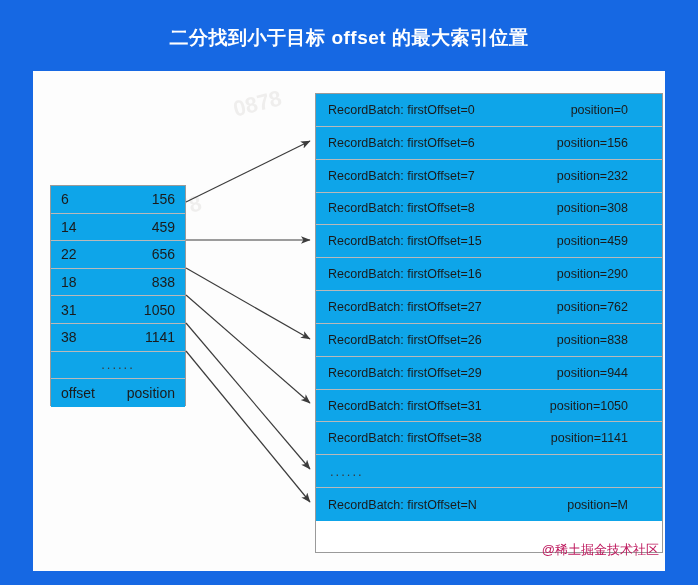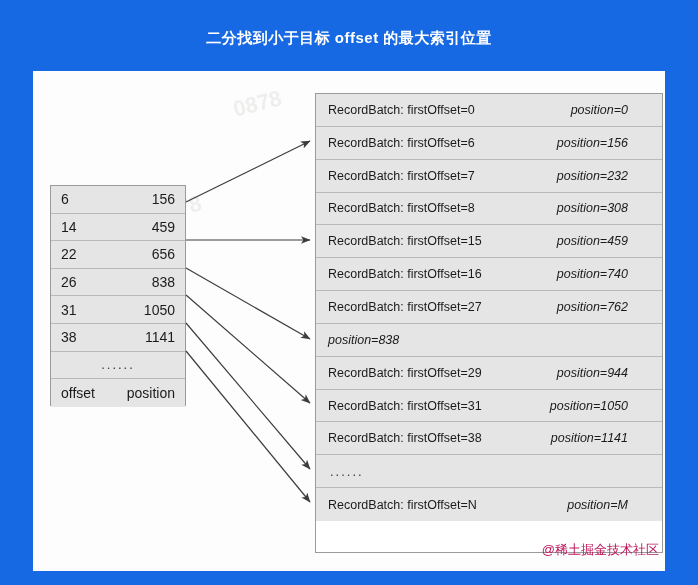"二分找到小于目标 offset 的最大索引位置" #slide-title { font-size: 15px -> 19px }
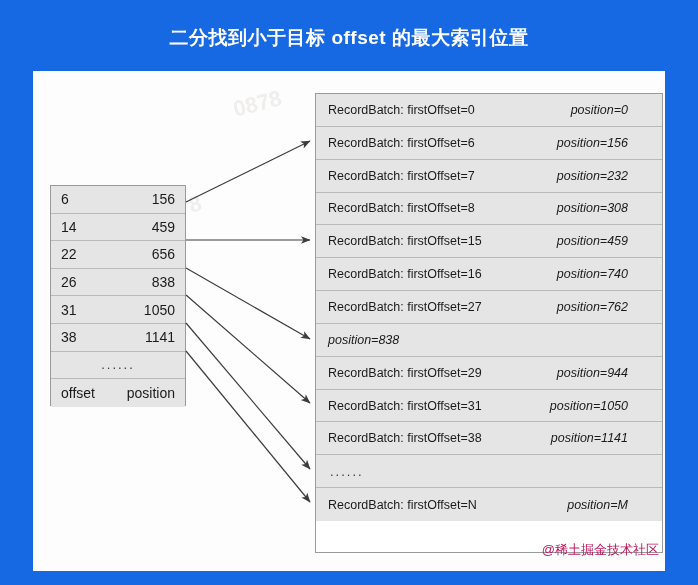"RecordBatch: firstOffset=0" .drow { background: #e5e5e5 -> #0ea5e9 }
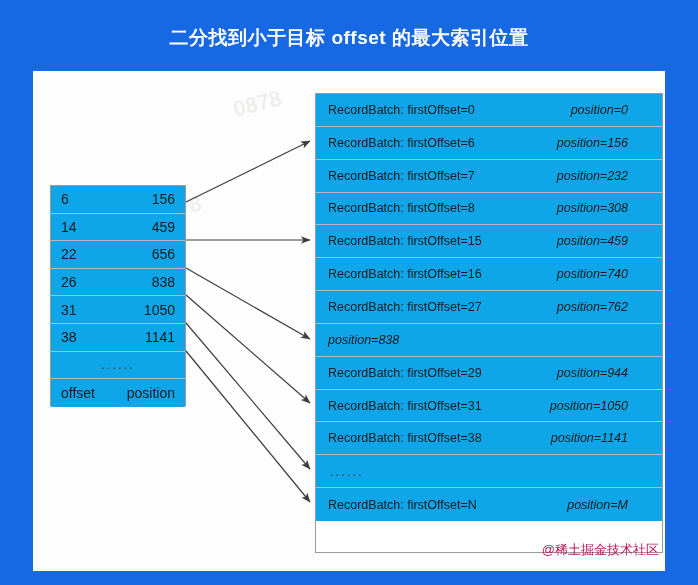"position=0" #segment-table .cell-position { font-style: italic -> none }
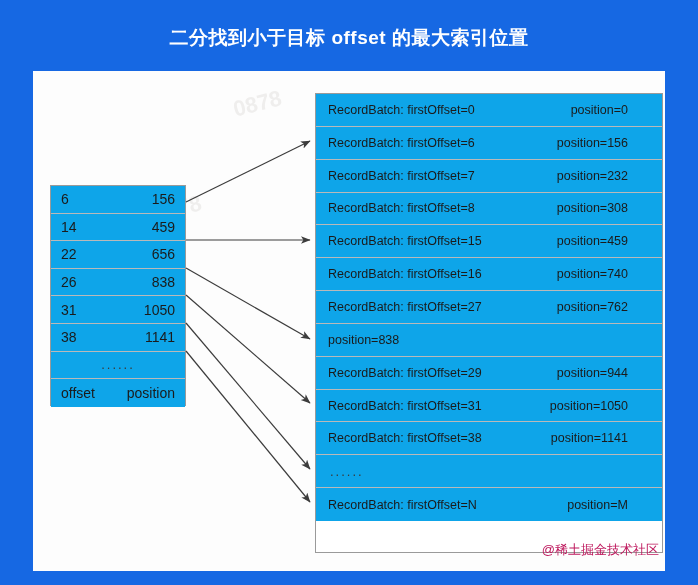"26" span.cell-offset { text: 26 -> 18 }
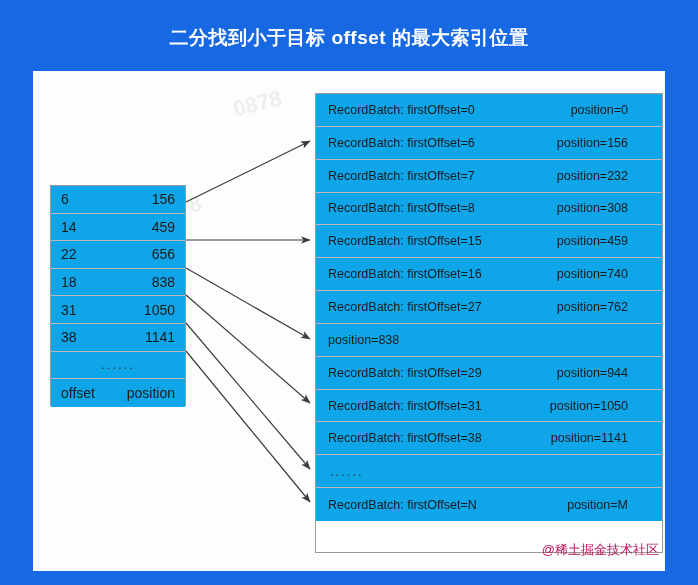"position=740" span.cell-position { text: 740 -> 290 }
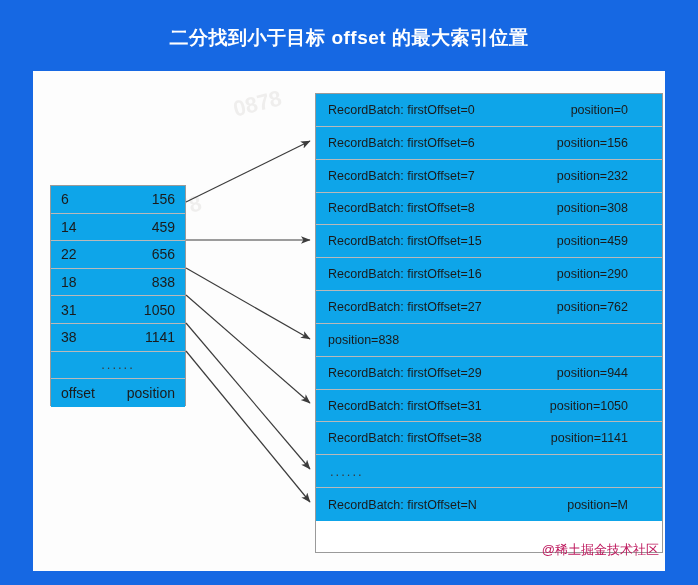"RecordBatch: firstOffset=26" span.cell-batch { html: none -> <span>RecordBatch: firstOffset=26</span> }
